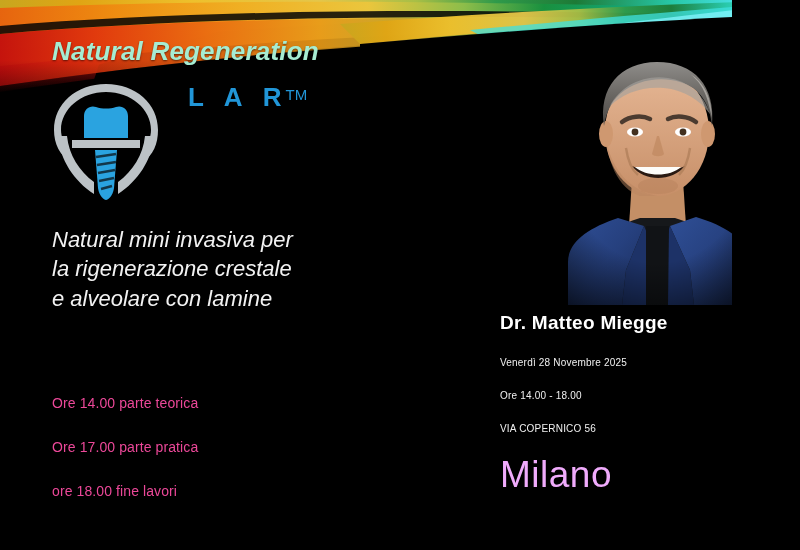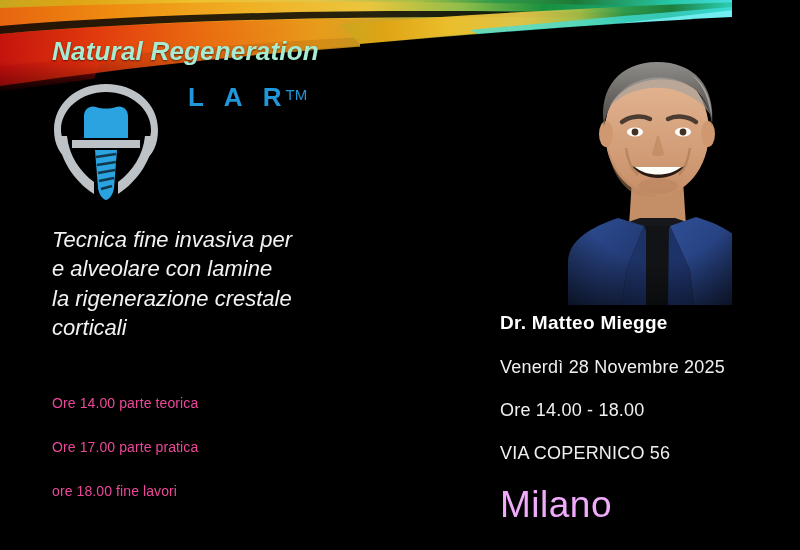"Tecnica fine invasiva per" div { text: Tecnica fine -> Natural mini }
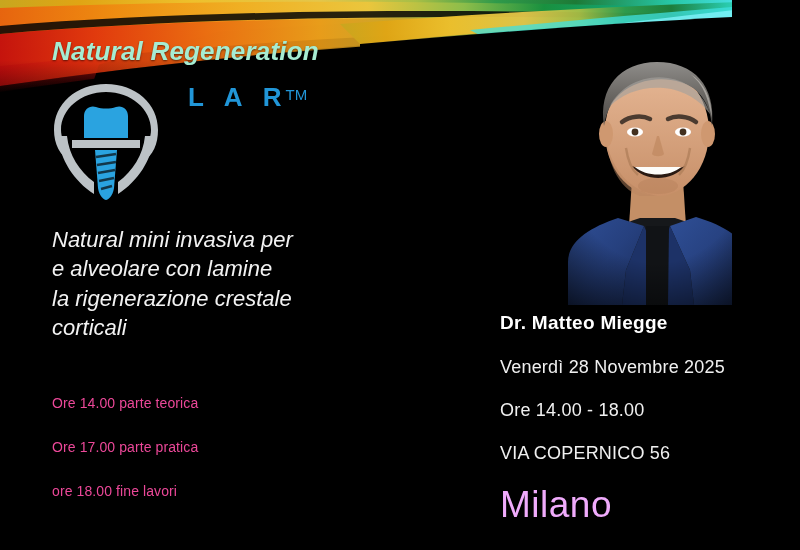"e alveolare con lamine" div { order: before "la rigenerazione crestale" -> after "la rigenerazione crestale" }
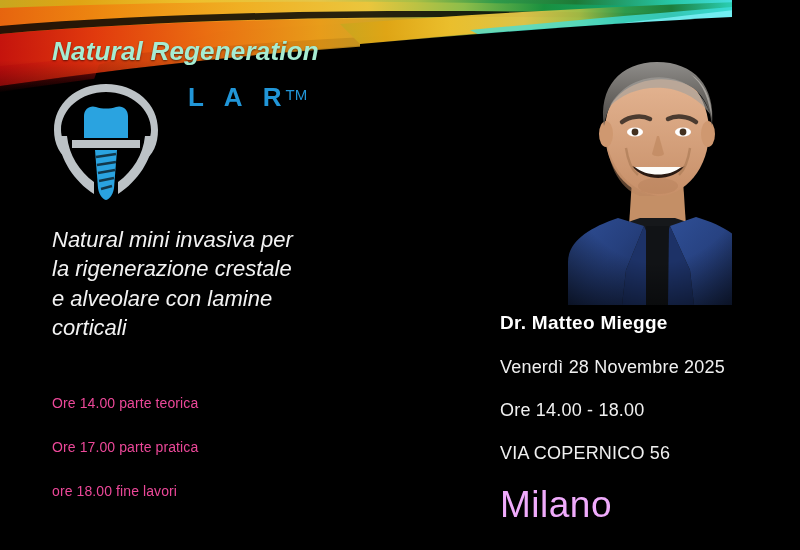"corticali" div { html: <div>corticali</div> -> none }
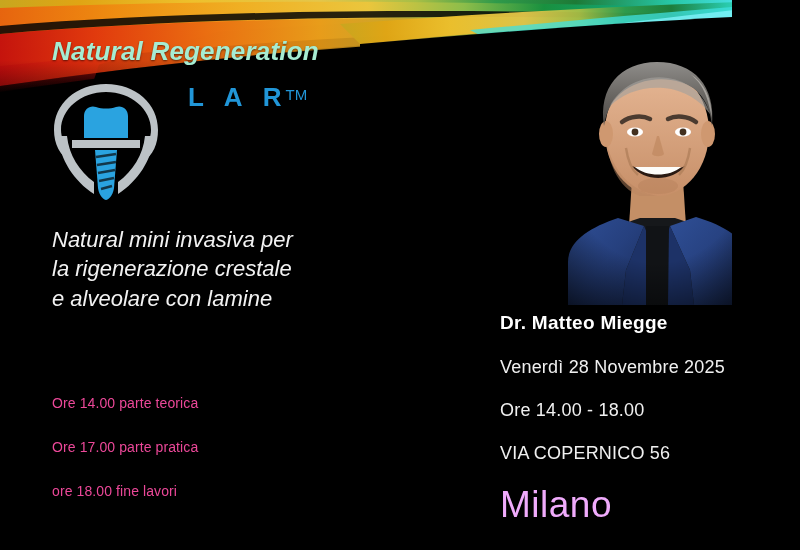"Venerdì 28 Novembre 2025" .info-line { font-size: 18px -> 10px }
